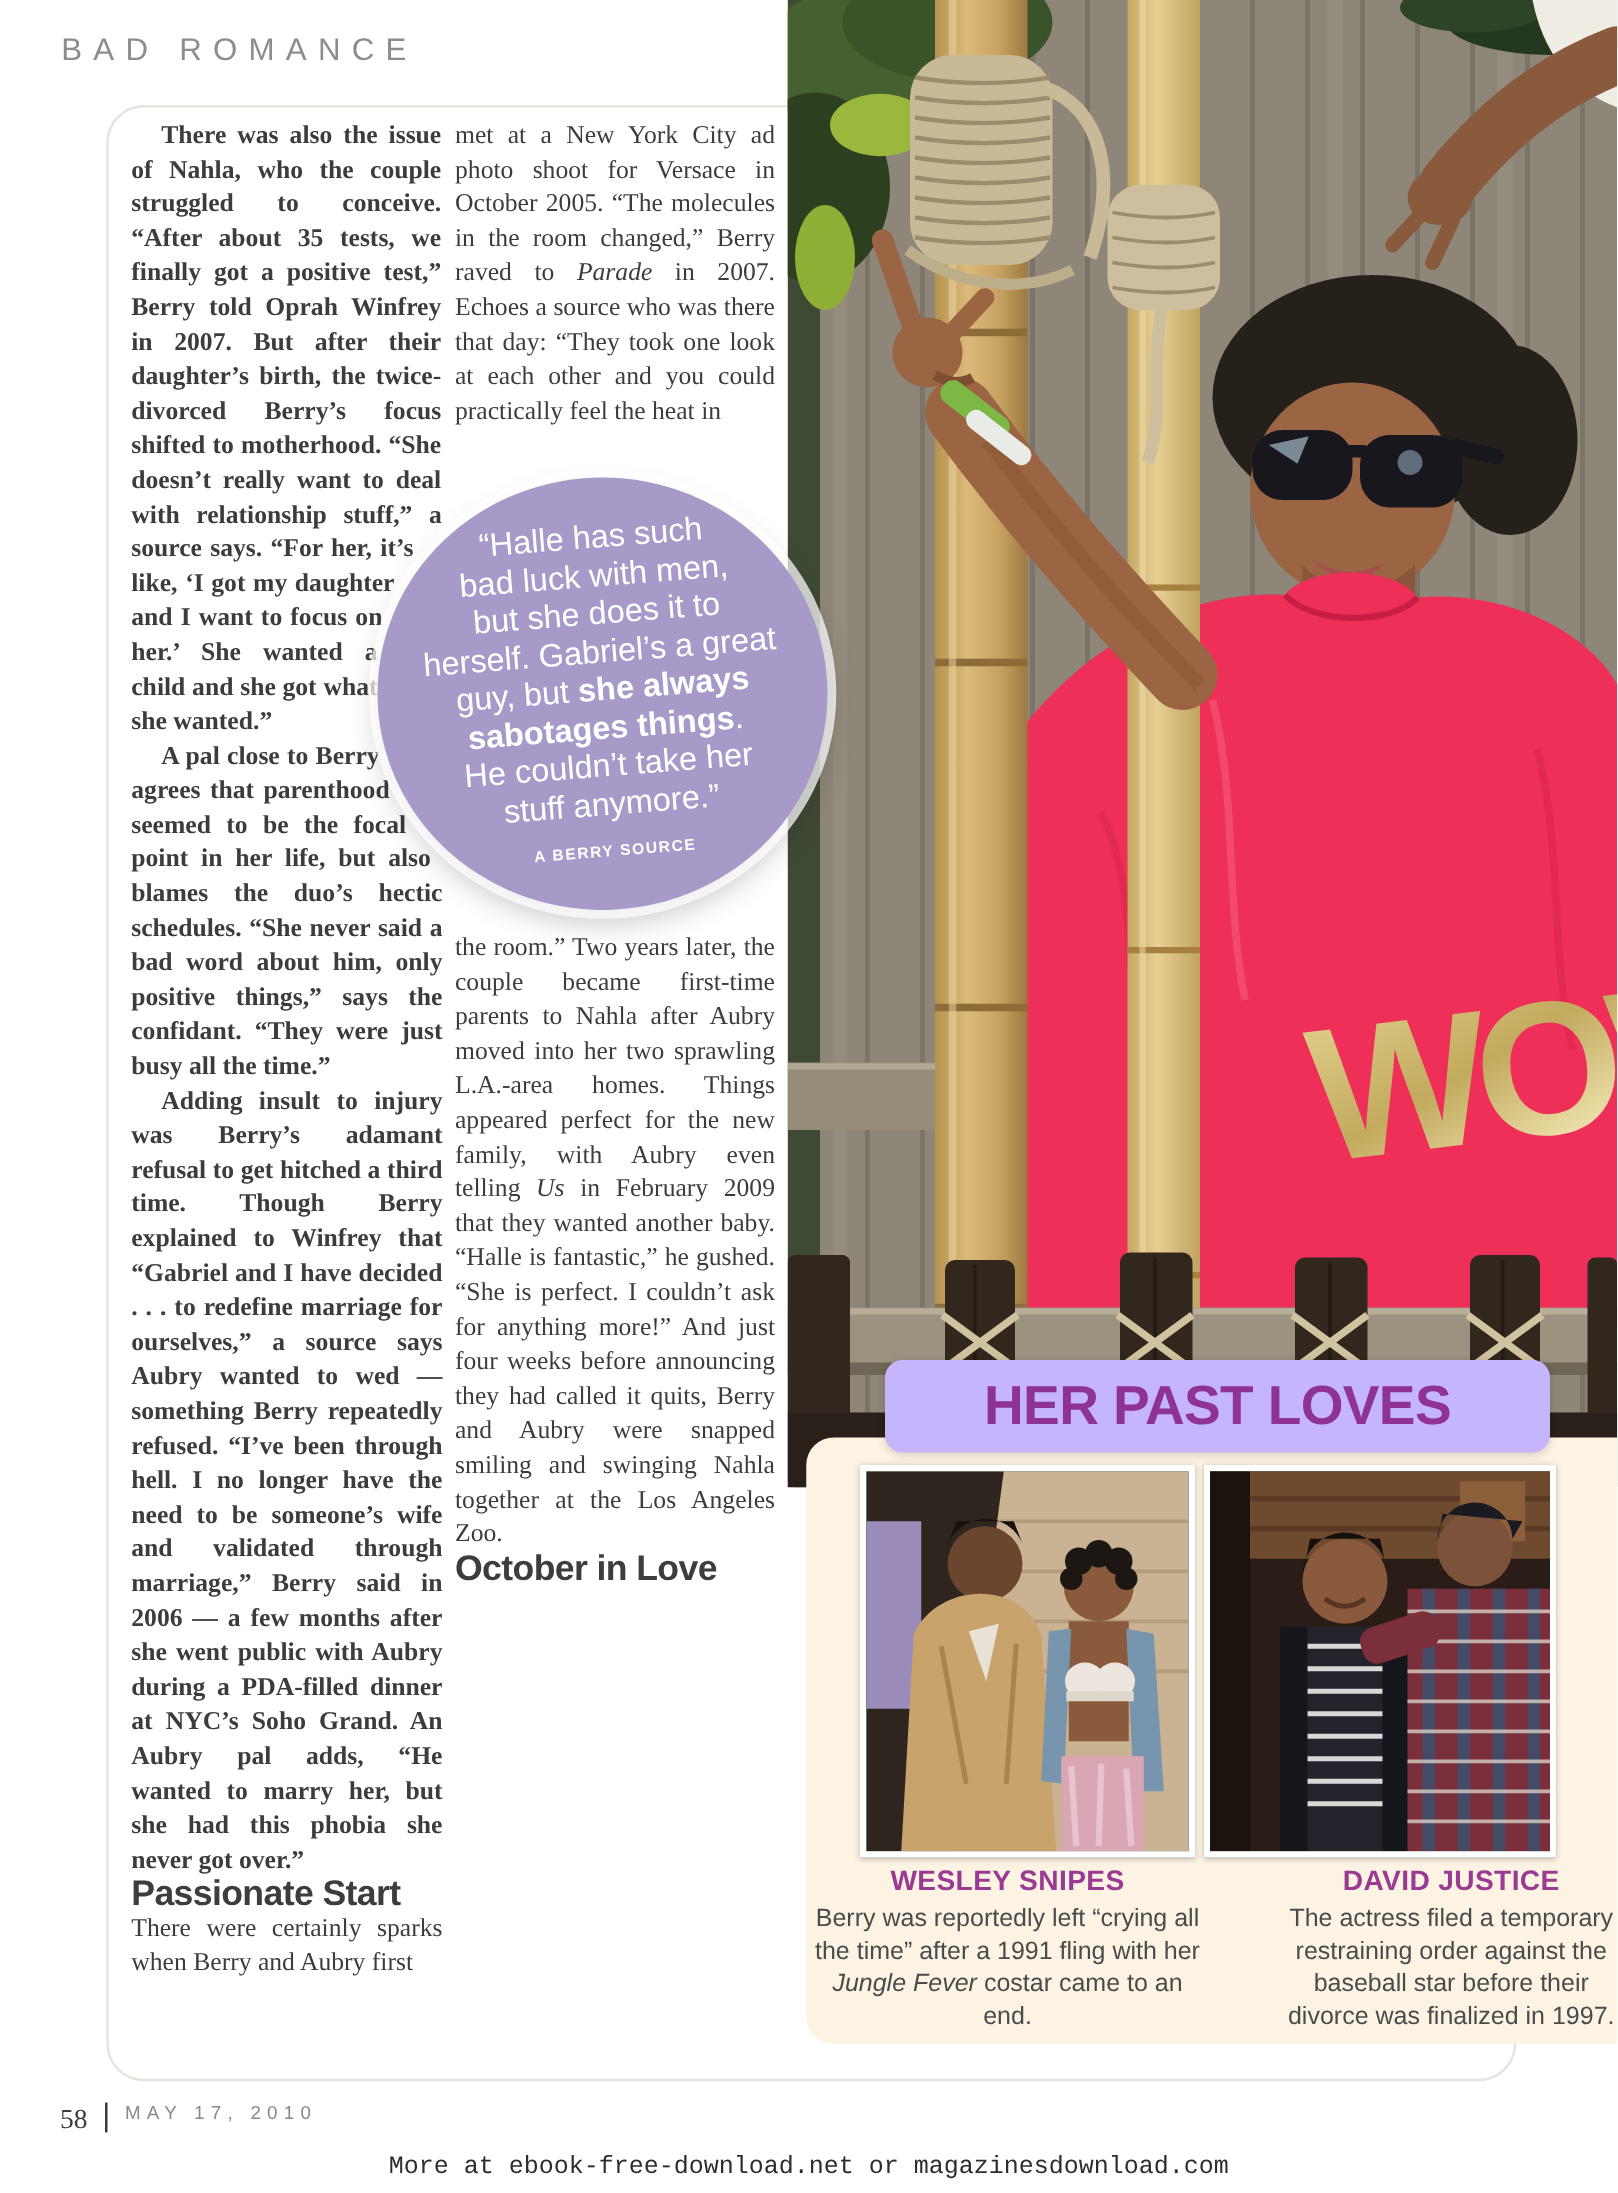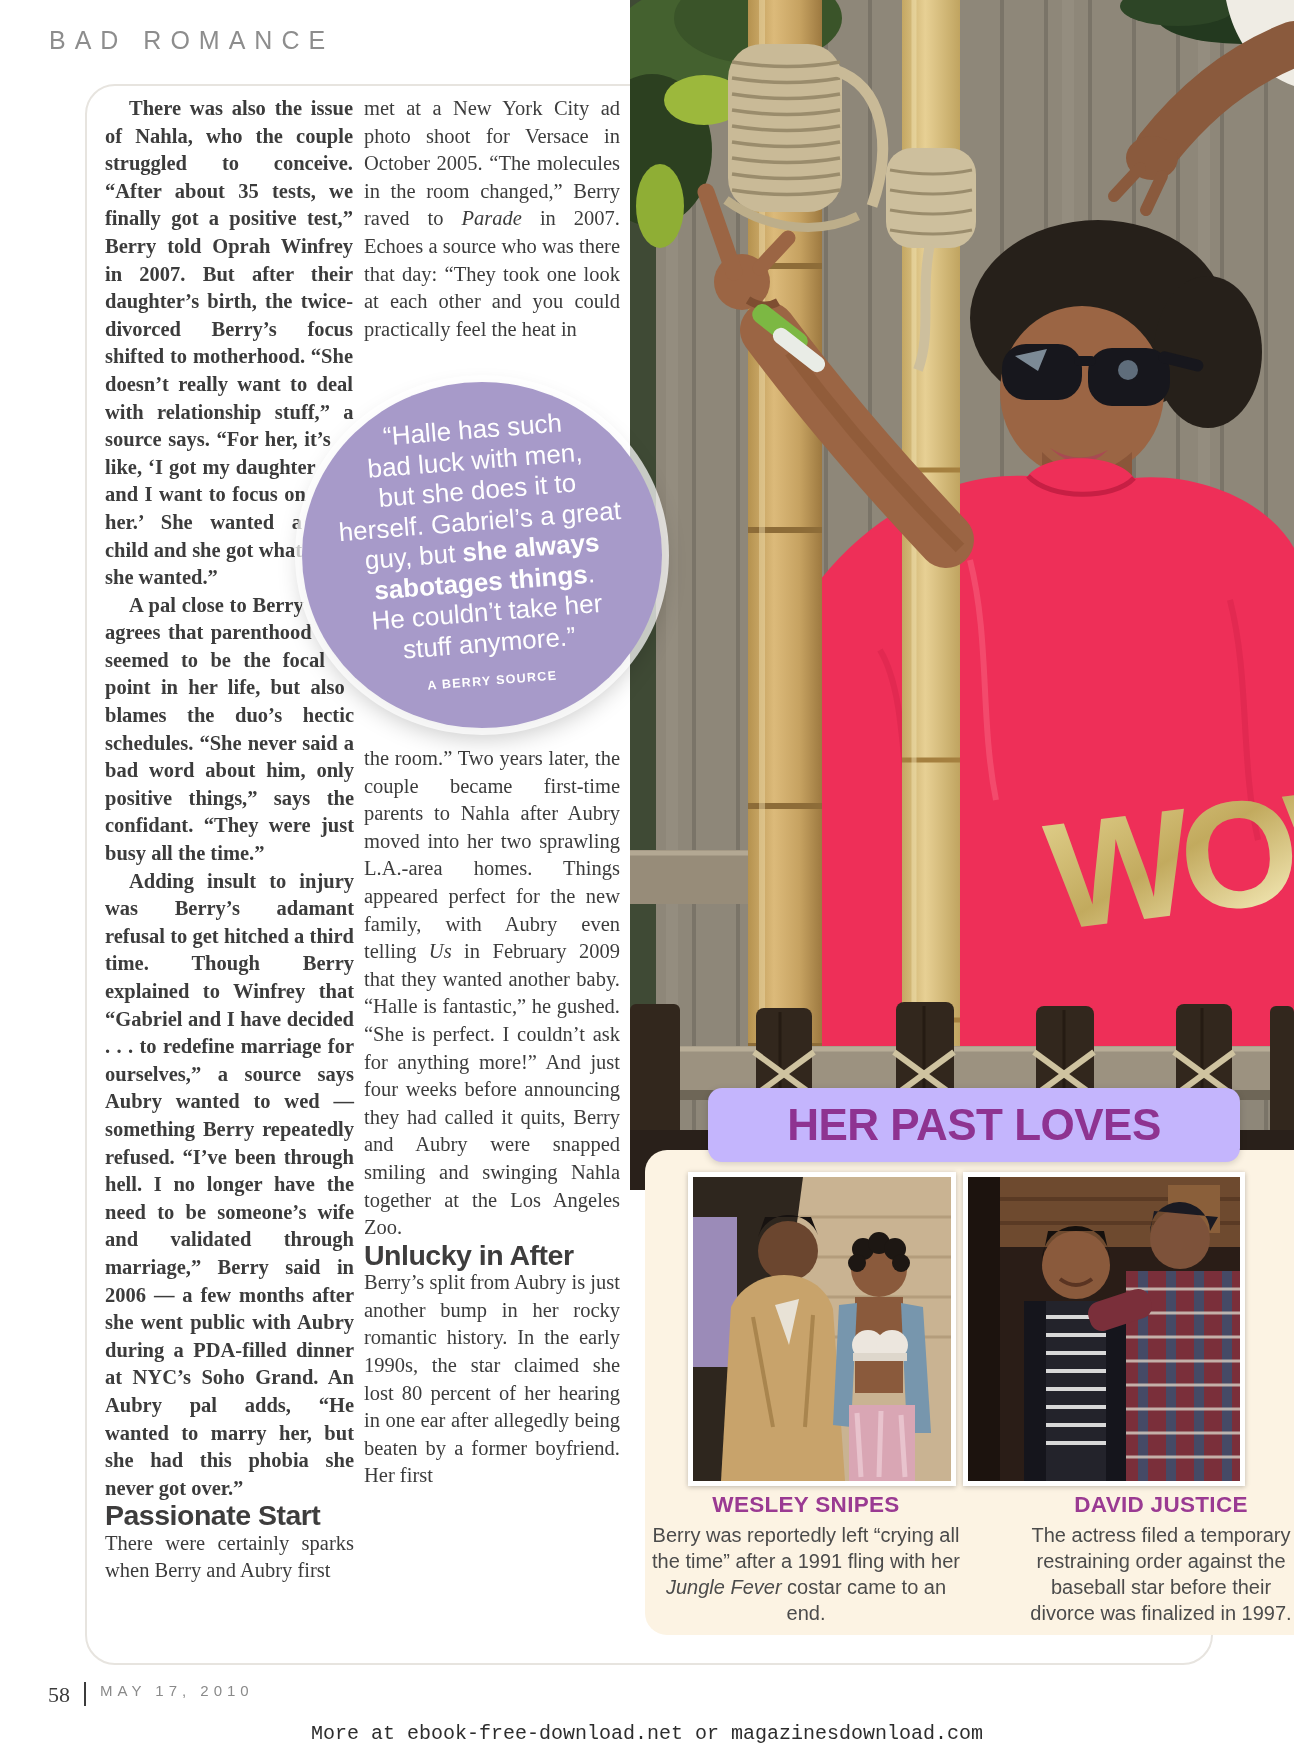"Unlucky in After" p.subhead { text: Unlucky in After -> October in Love }
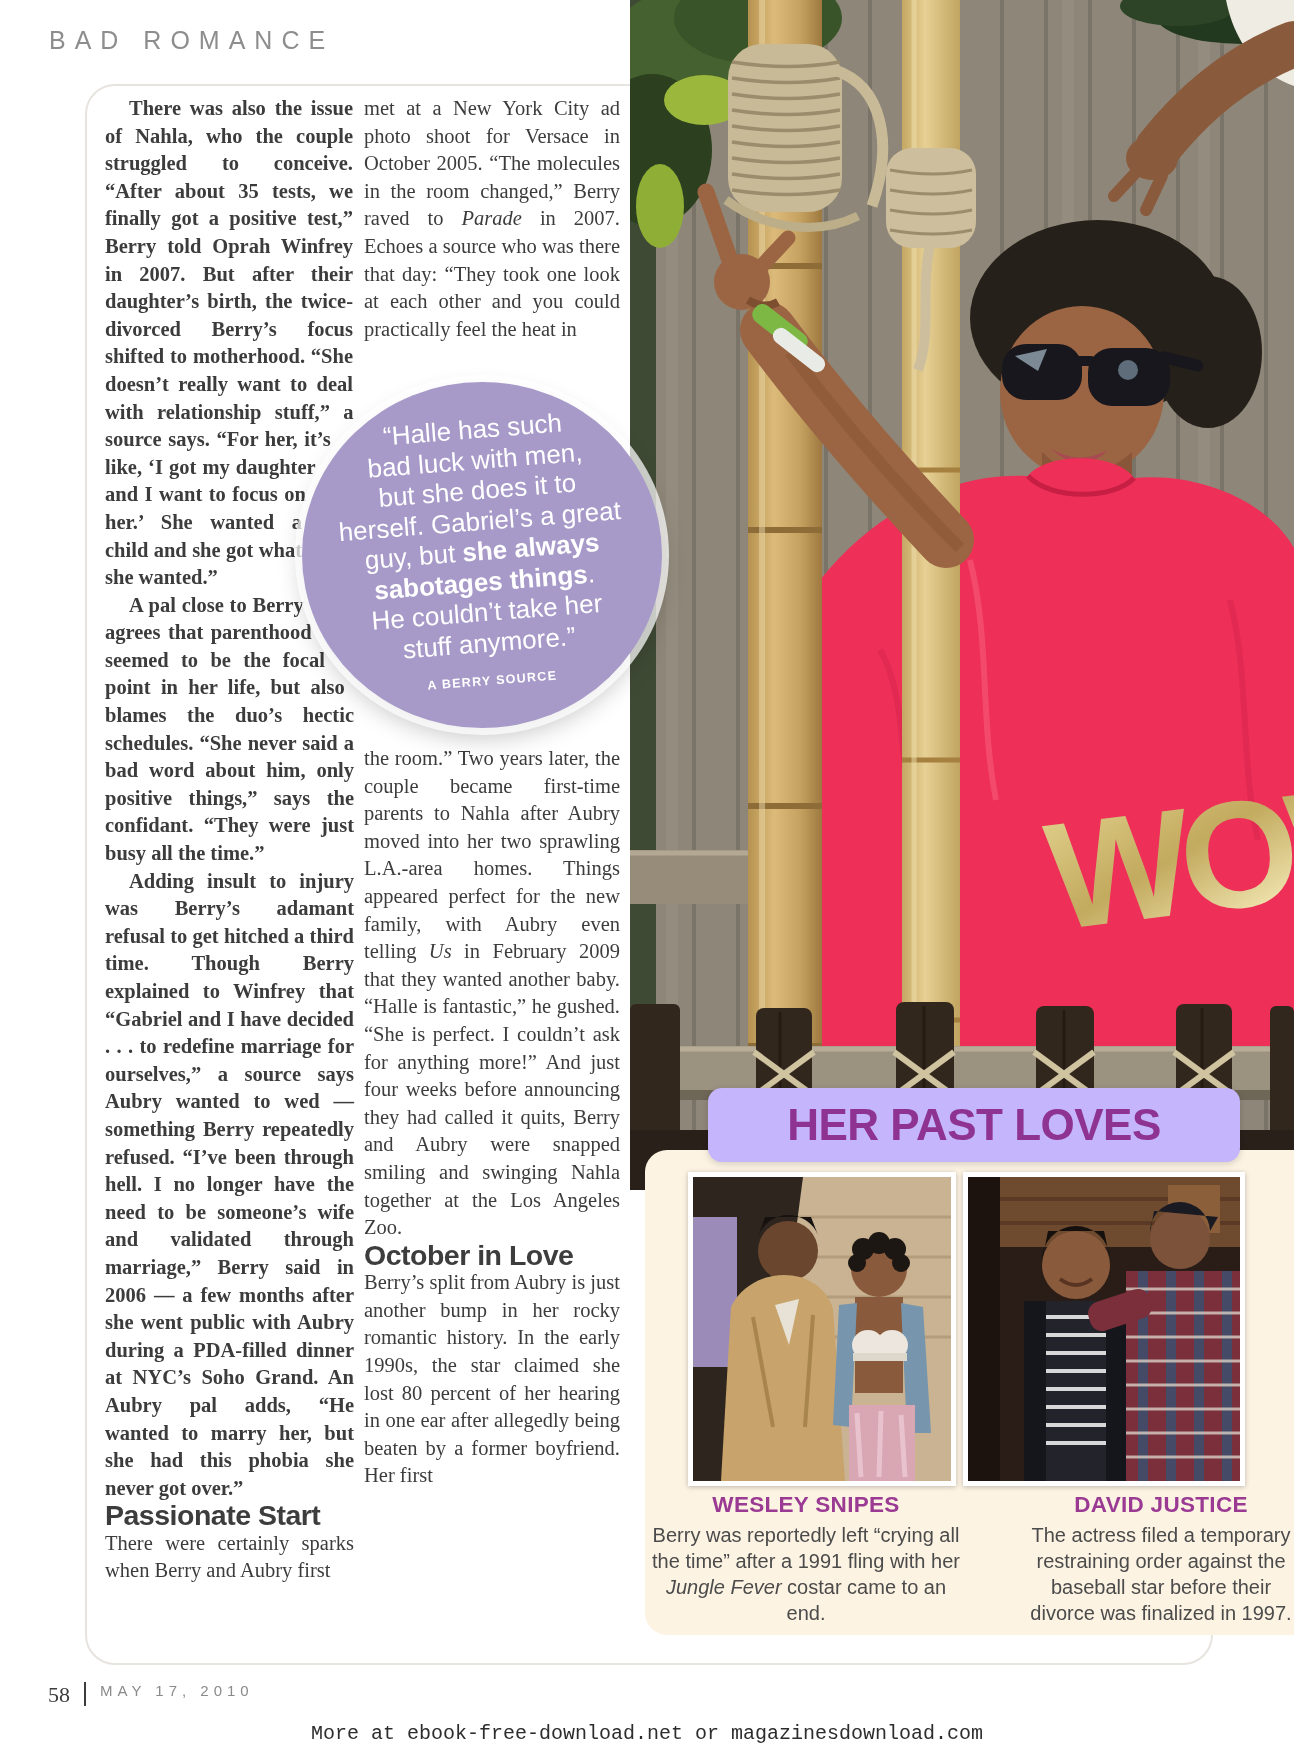"Berry’s split from Aubry is" p { html: <p>Berry’s split from Aubry is just another bump in her rocky romantic history. In the early 1990s, the star claimed she lost 80 percent of her hearing in one ear after allegedly being beaten by a former boyfriend. Her first</p> -> none }
